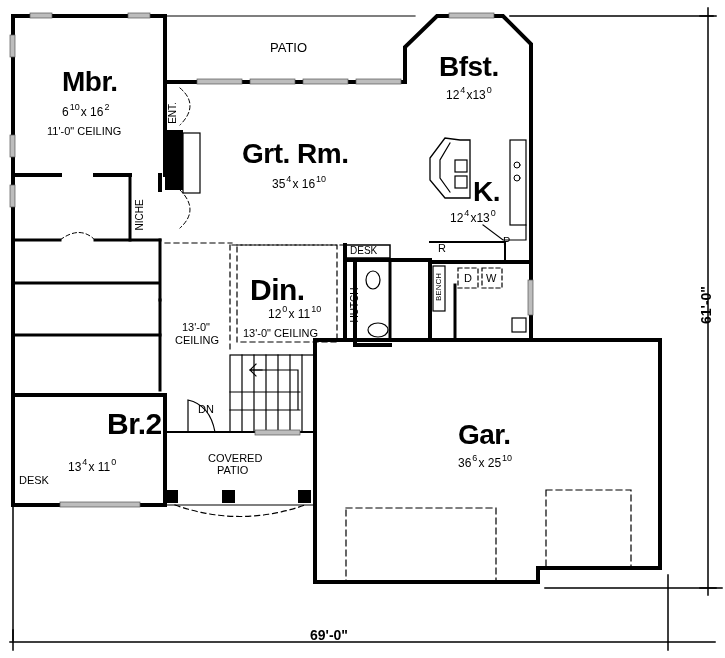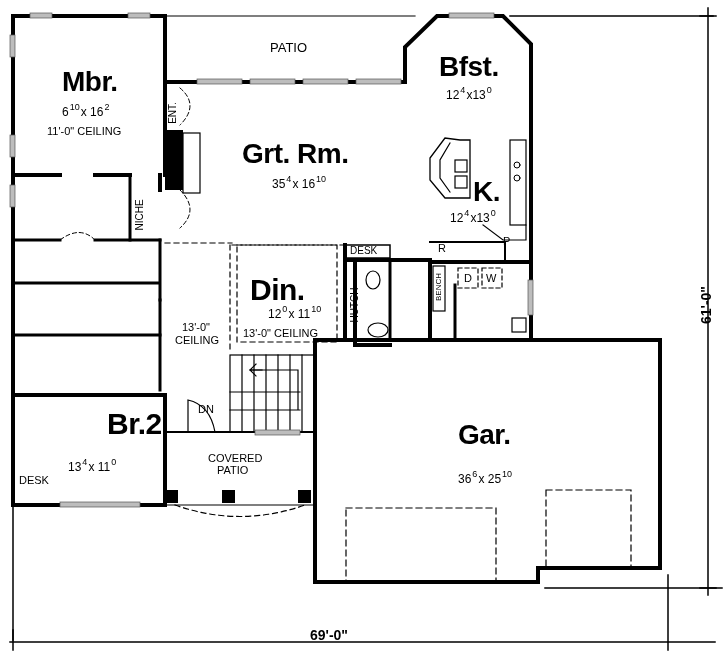"366x 2510" div.lbl { top: 470px -> 454px }
